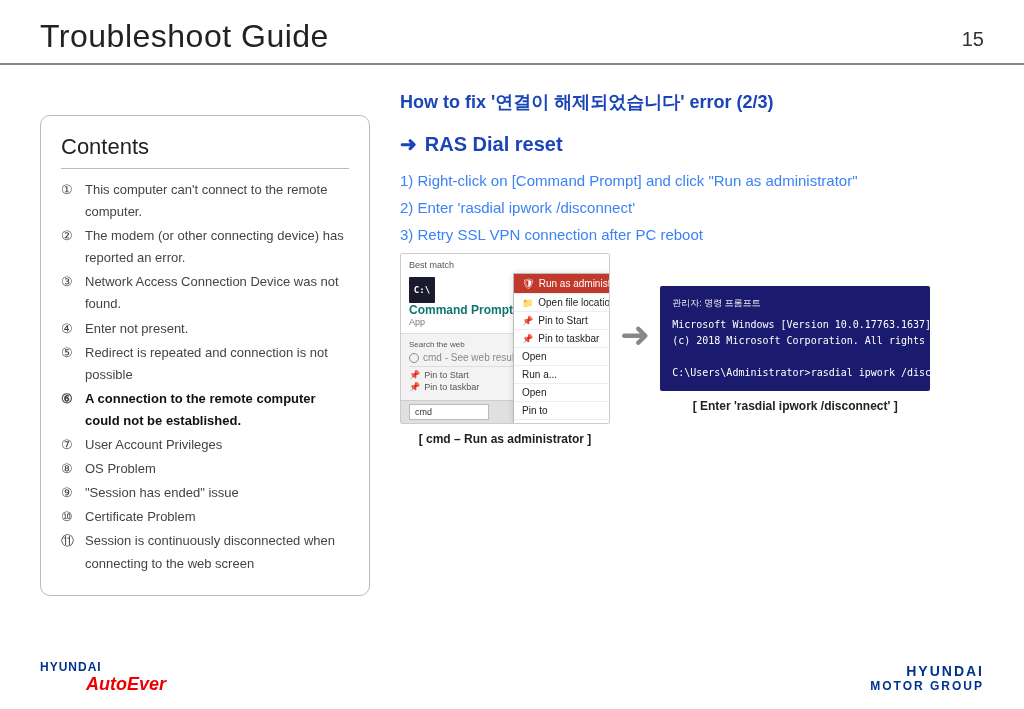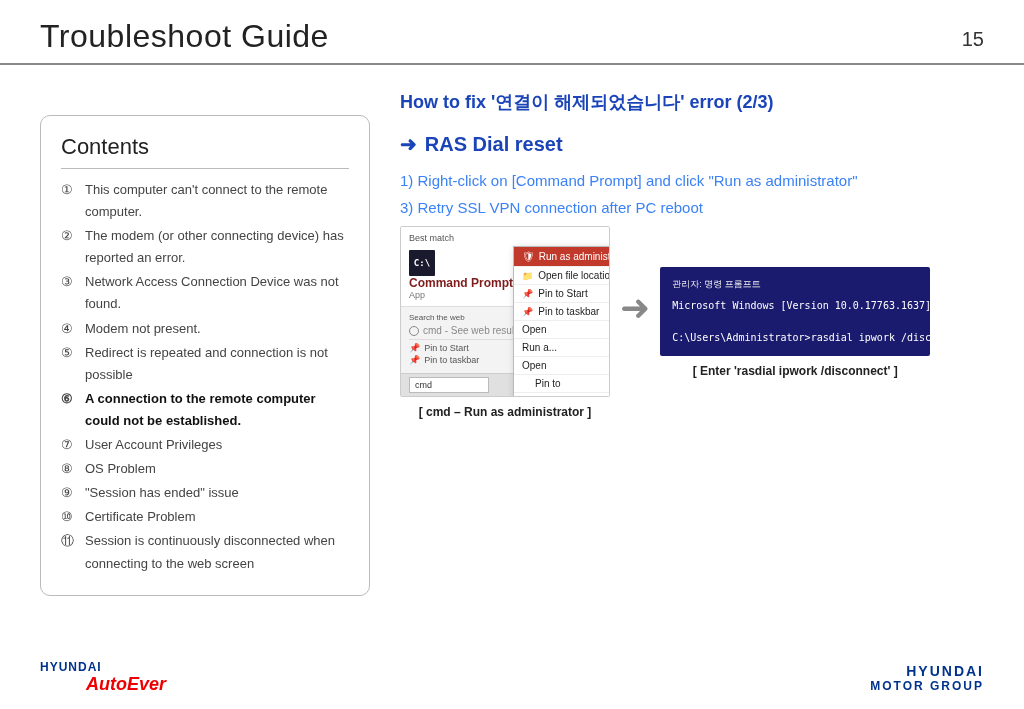"2) Enter 'rasdial ipwork /disconnect'" div.step { html: none -> <div> <span>2) Enter 'rasdial ipwork /disconnect'</span> </div> }
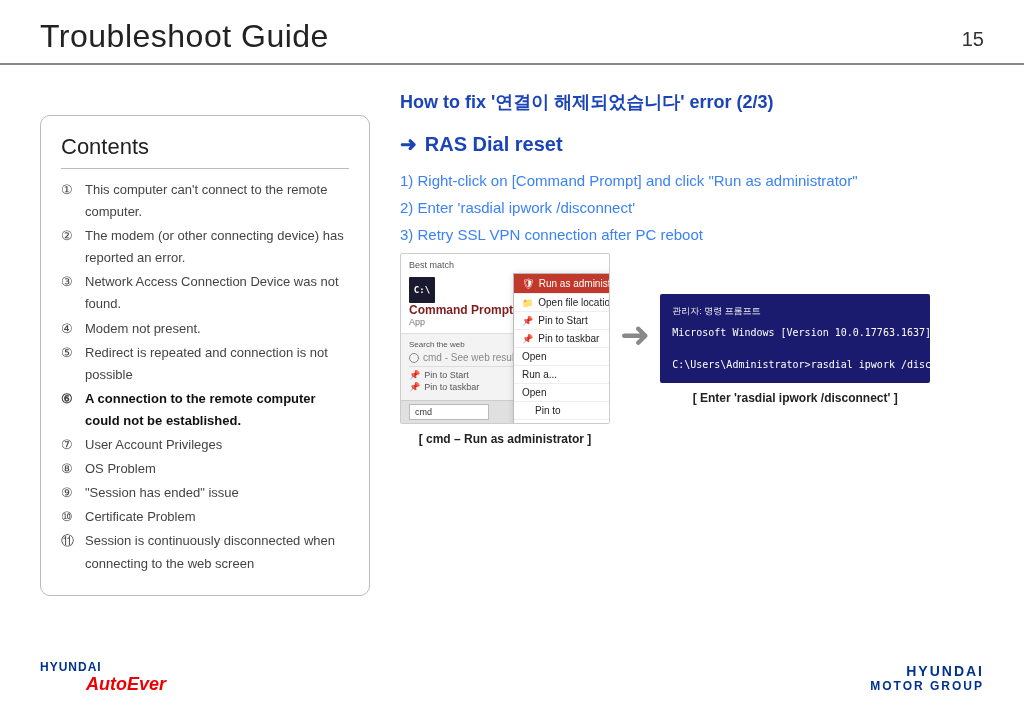"Command Prompt" .cmd-app-name { color: #7f1d1d -> #0f766e }
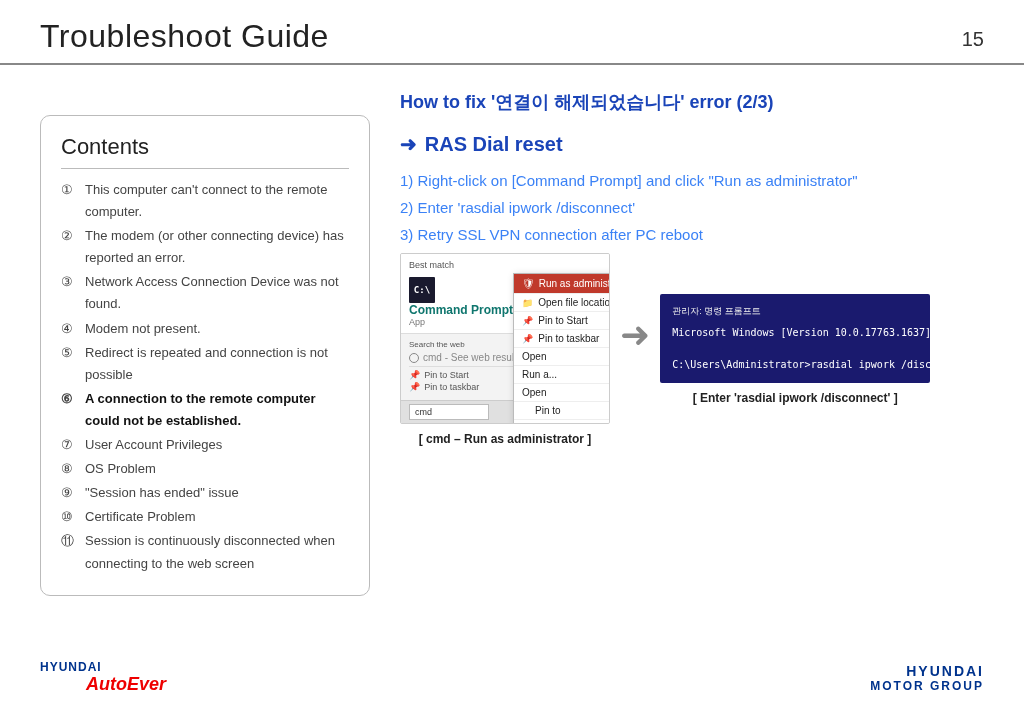"Modem not present." span { text: Modem -> Enter }
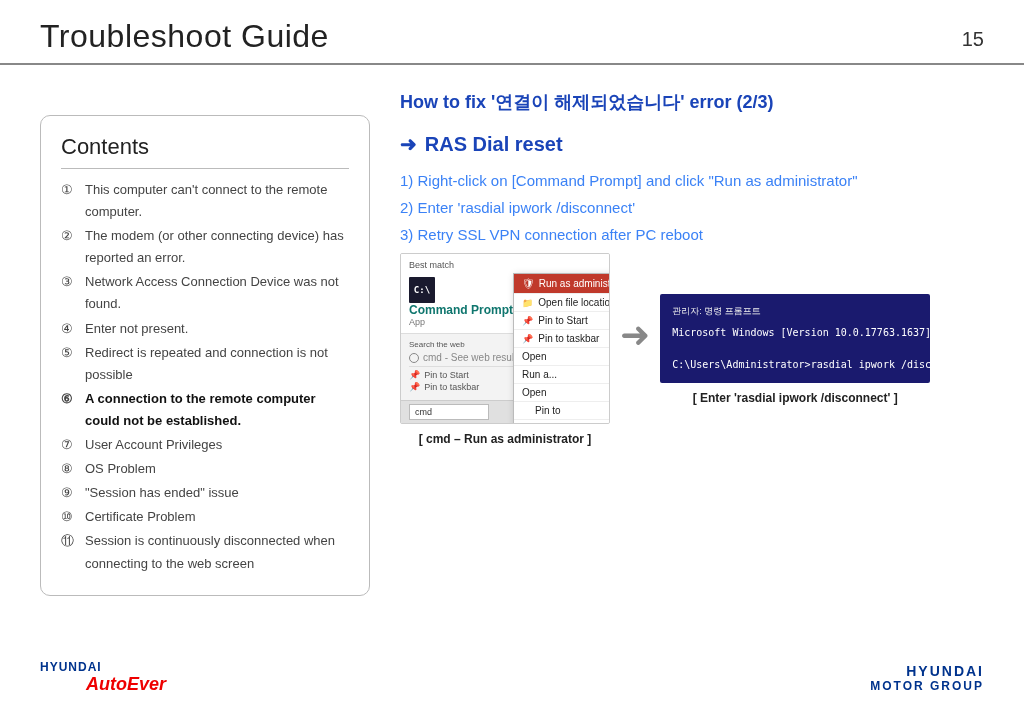"(c) 2018 Microsoft Corporation. All" div.cmd-terminal-line { html: none -> <div>(c) 2018 Microsoft Corporation. All rights reserved.</div> }
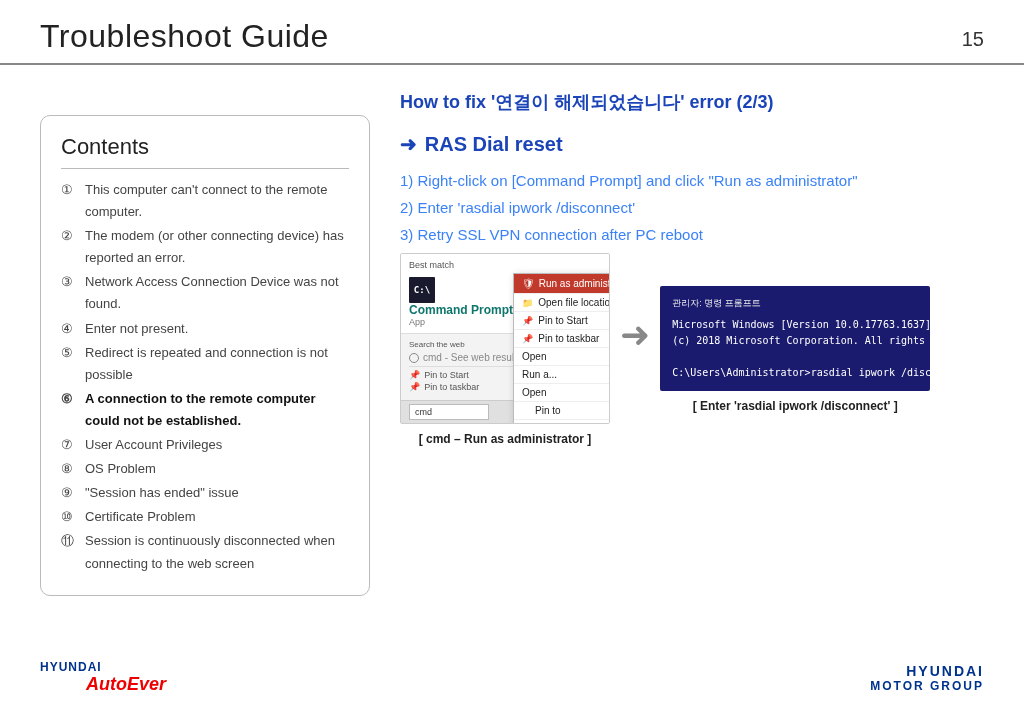"Pin to" div.context-menu-item { padding: 3px 21px -> 3px 8px }
